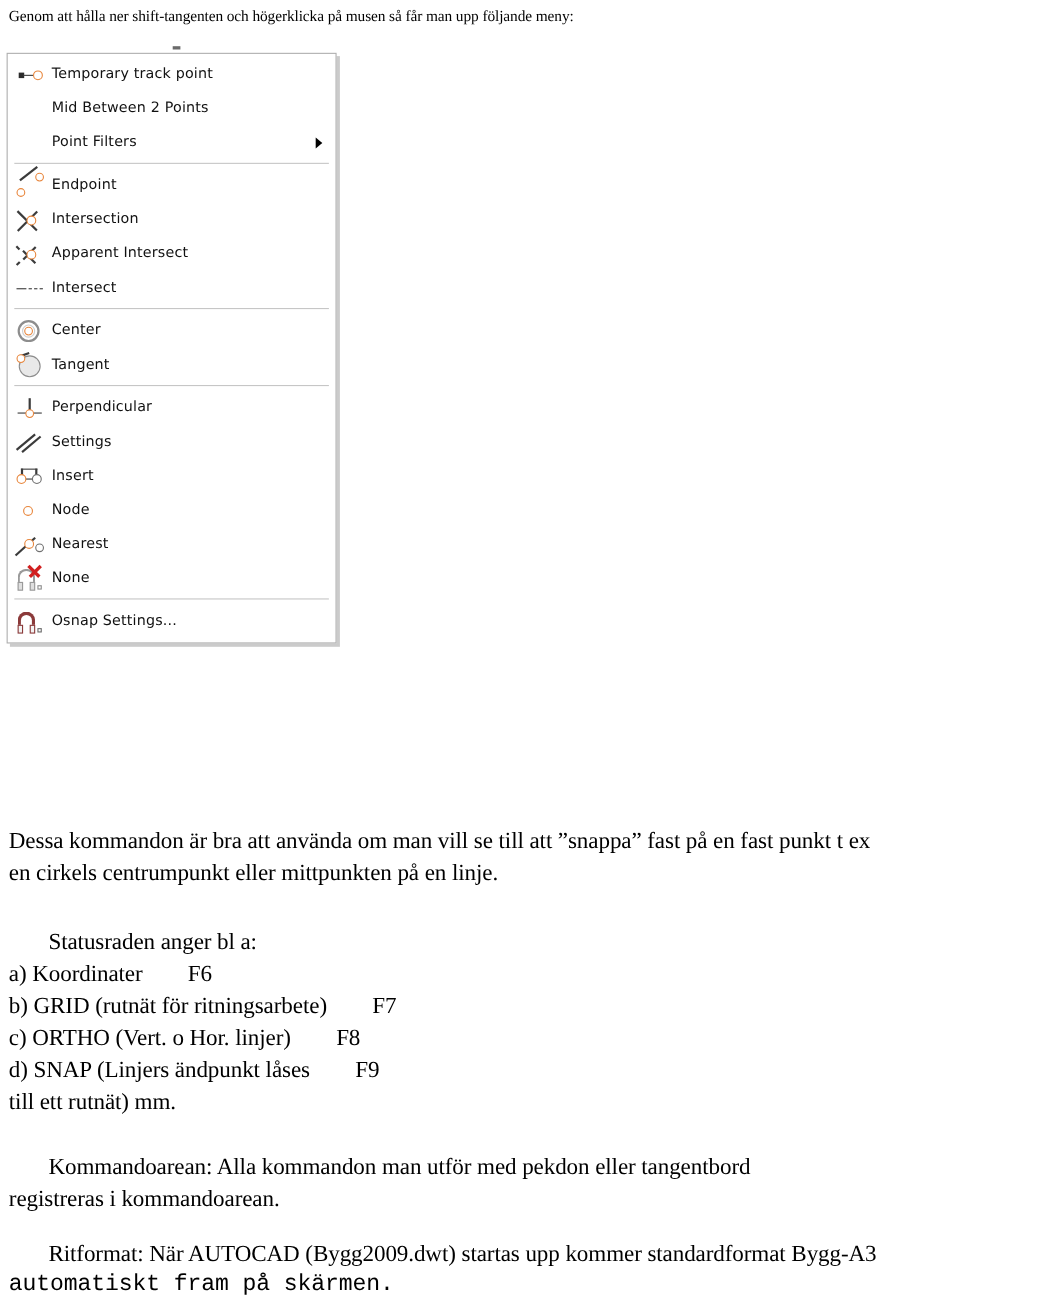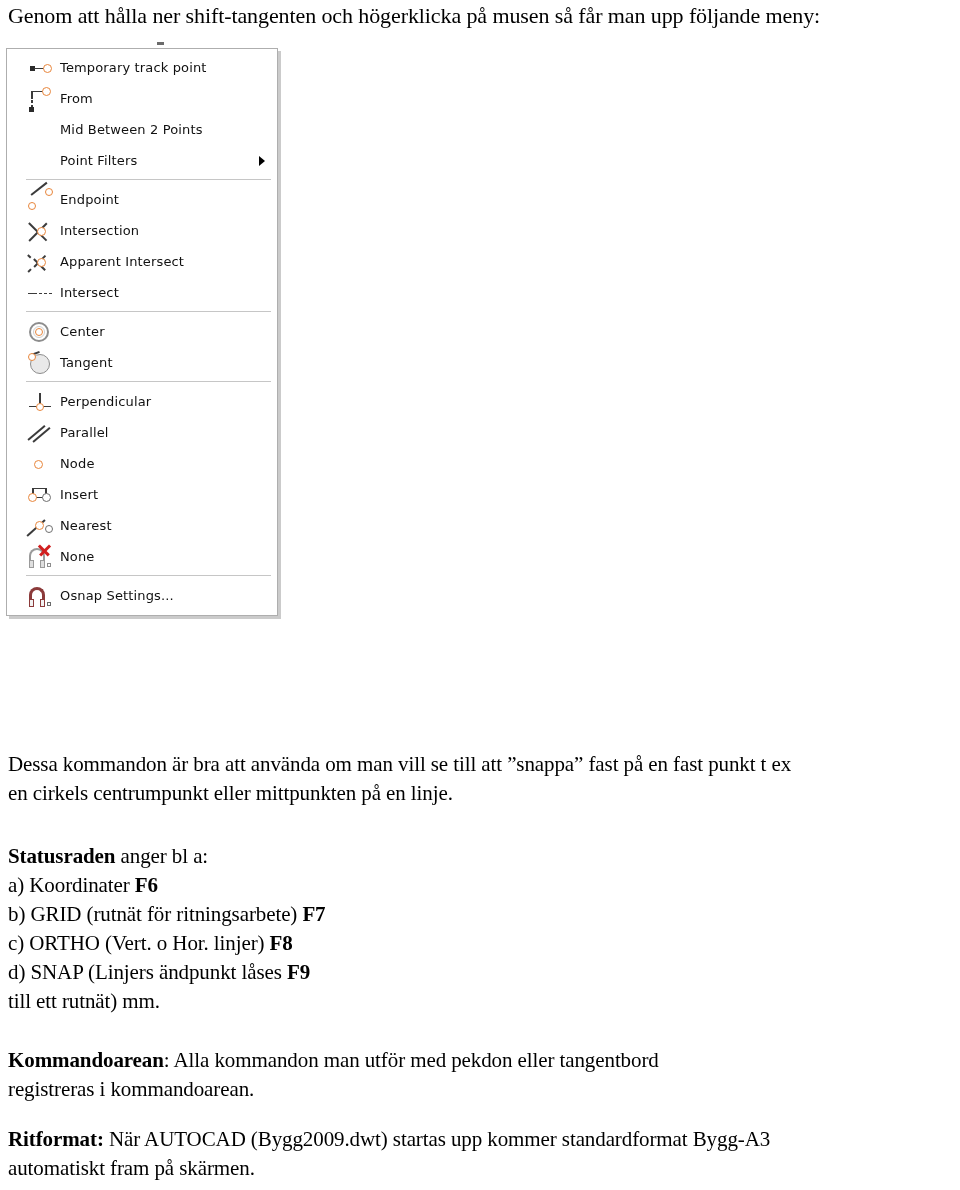"Genom att hålla ner shift-tangenten" .intro-line { font-size: 22px -> 14px }
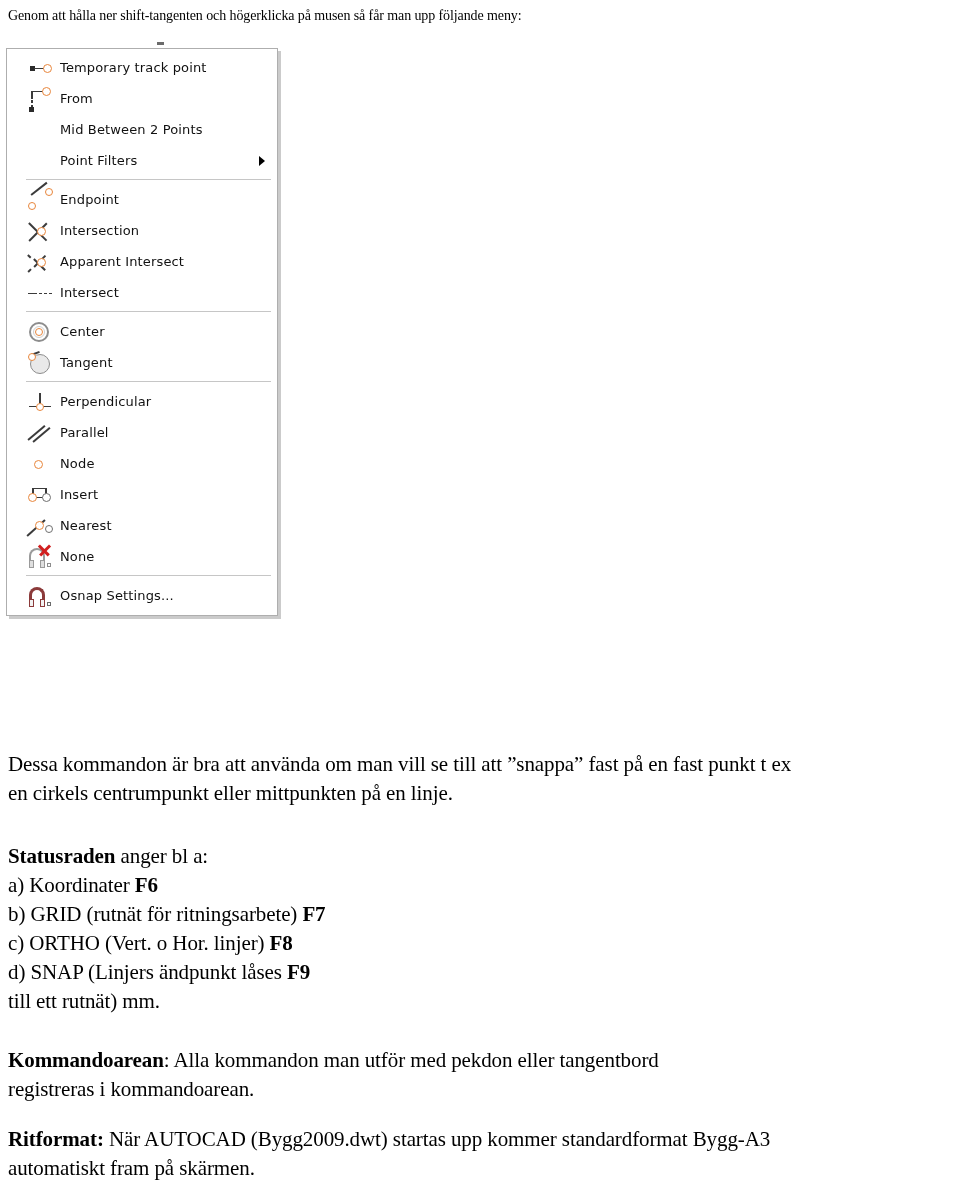"Temporary track point" .ctx-menu { padding: 3px 0 4px 13px -> 3px 0 4px 0; width: 272px -> 300px }
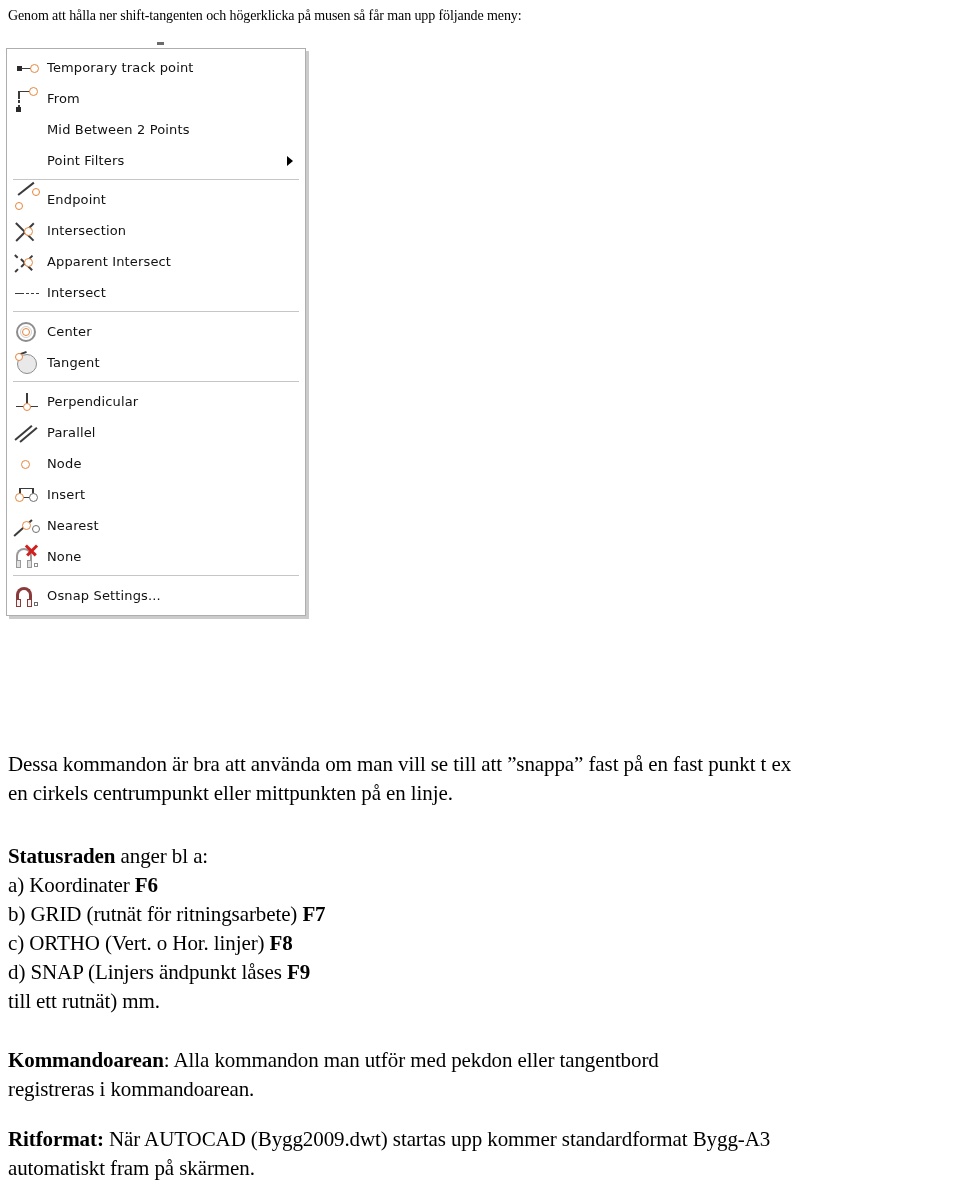"From" div.menu-item { html: <div> <span> <span></span> <span></span> <span></span> <span></span> <span></span> <span></span> </span> <span>From</span> </div> -> none }
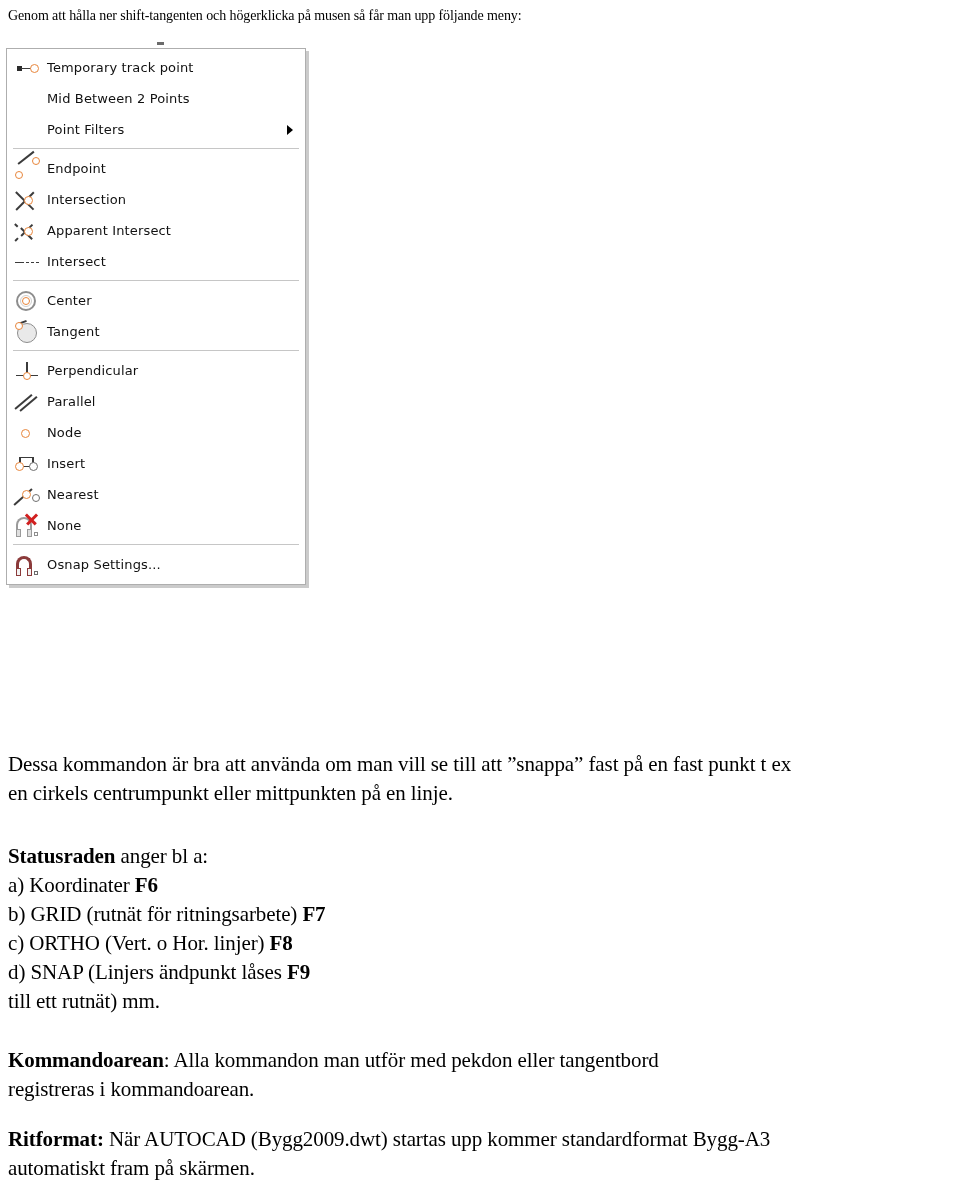"Parallel" span.menu-label { text: Parallel -> Settings }
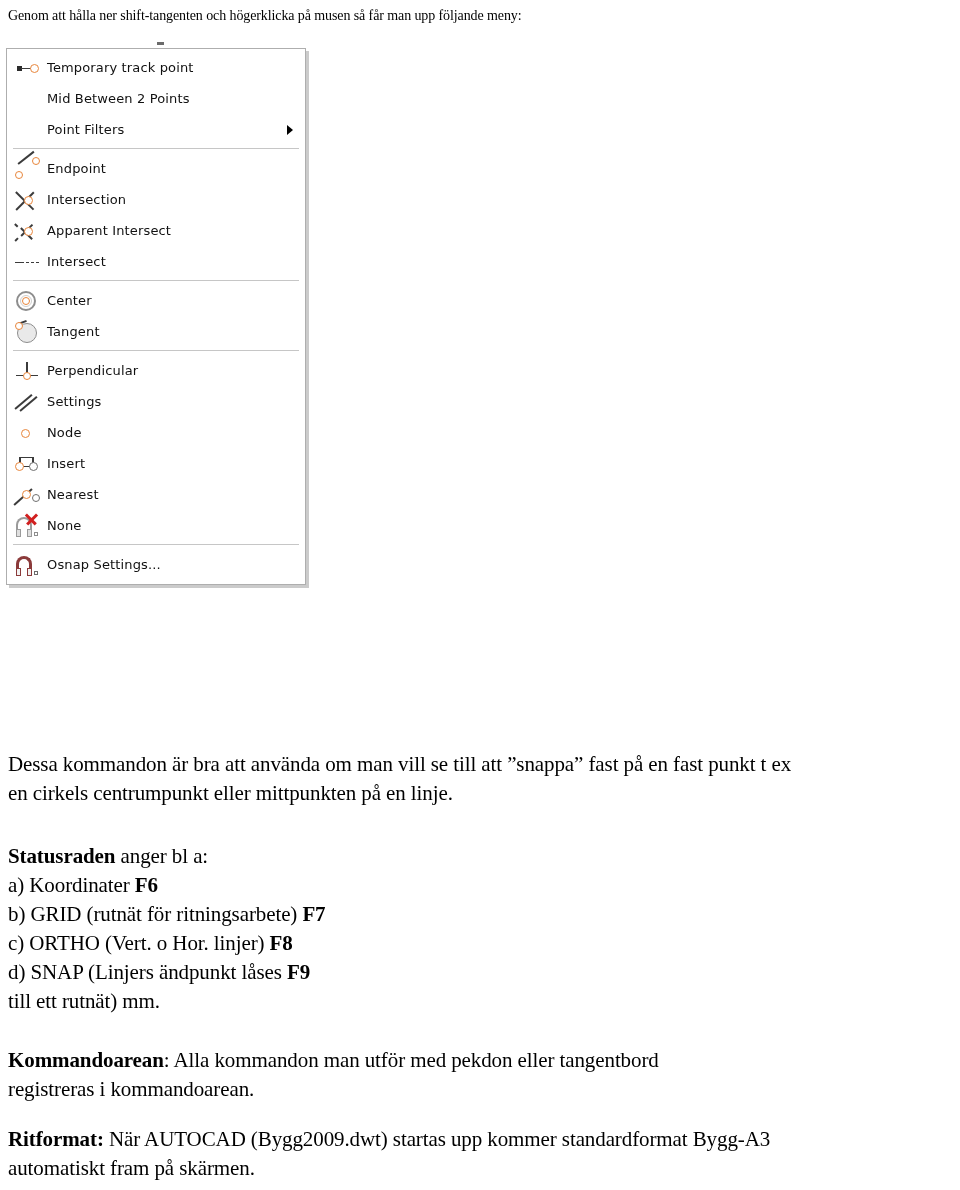"Node" div.menu-item { order: before "Insert" -> after "Insert" }
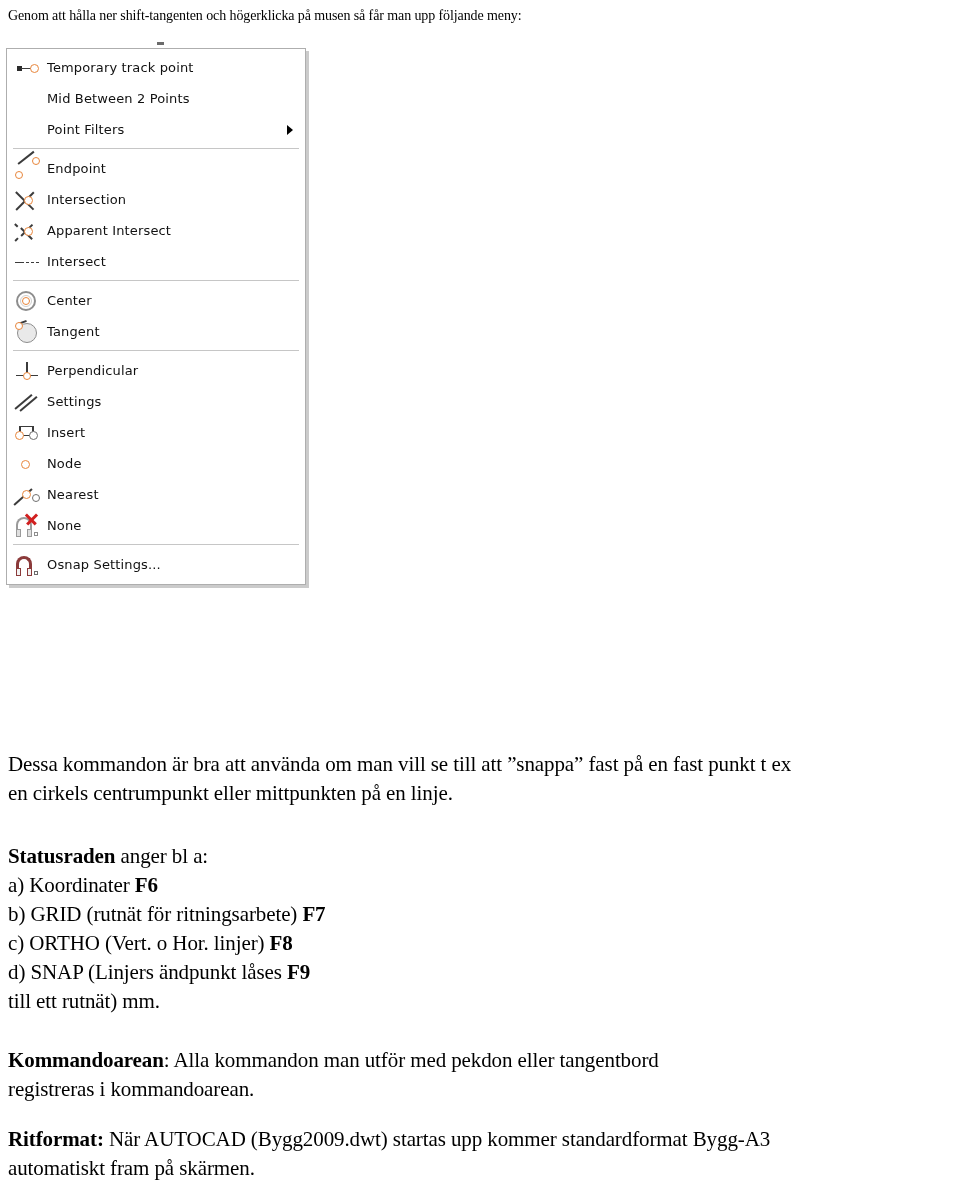"Statusraden" .para b { font-weight: bold -> normal; margin-left: none -> 36px }
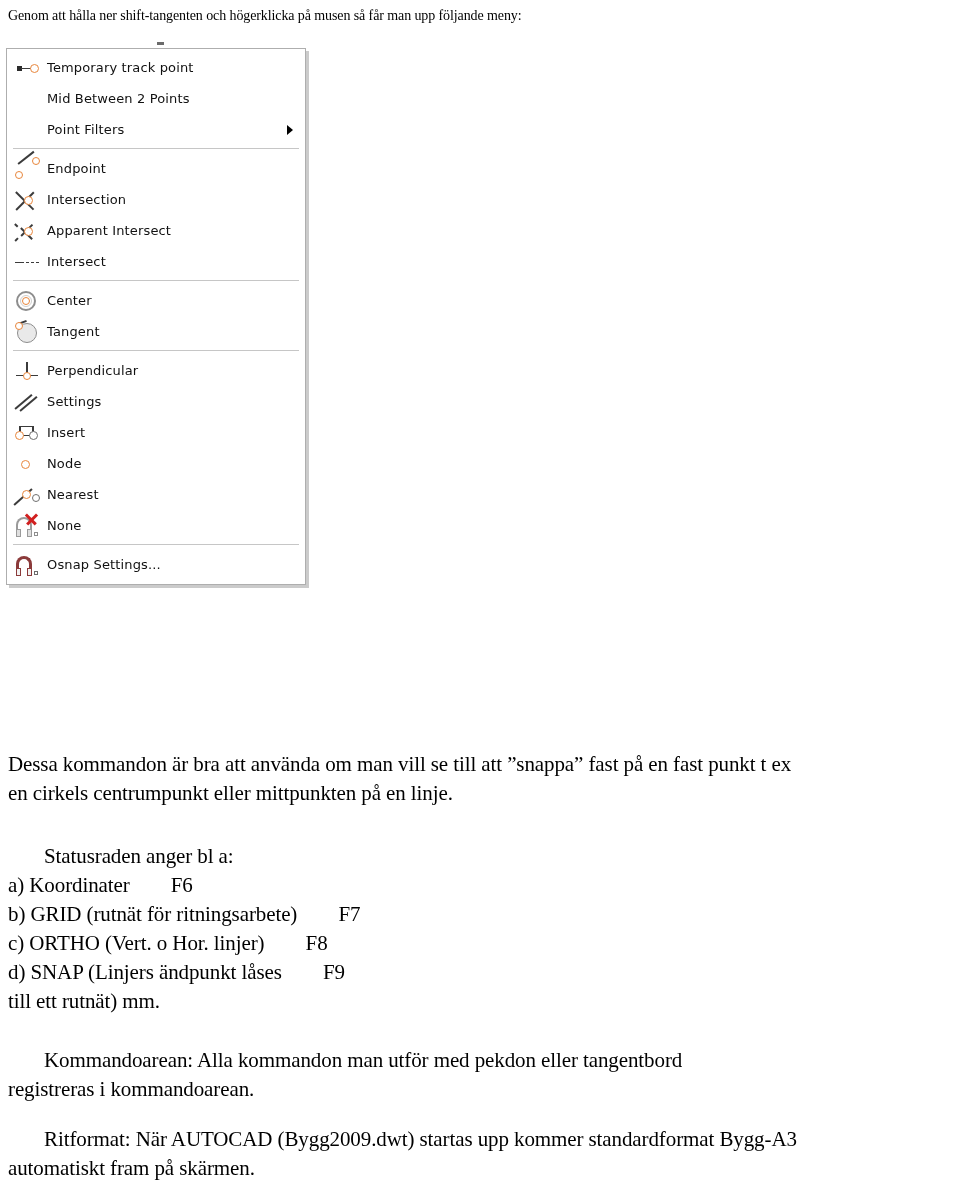"automatiskt fram på skärmen." div.para { font-family: none -> Liberation Mono, monospace }
